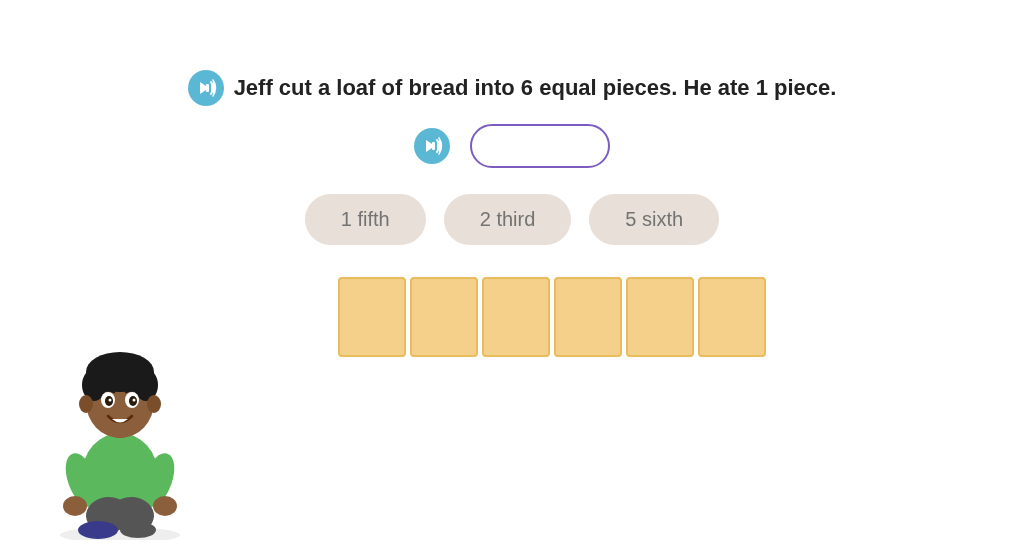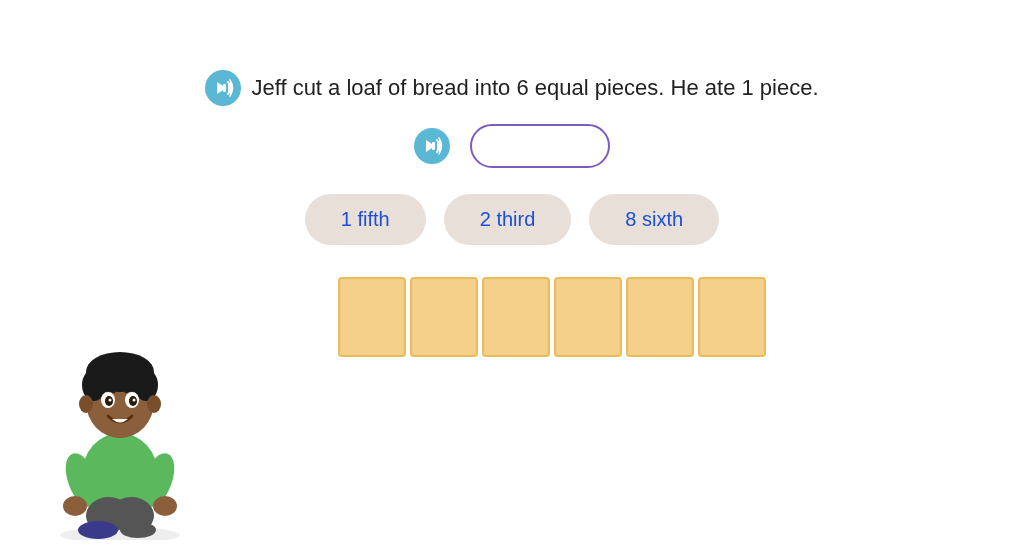"Jeff cut a loaf of" .question-text { font-weight: 400 -> 700 }
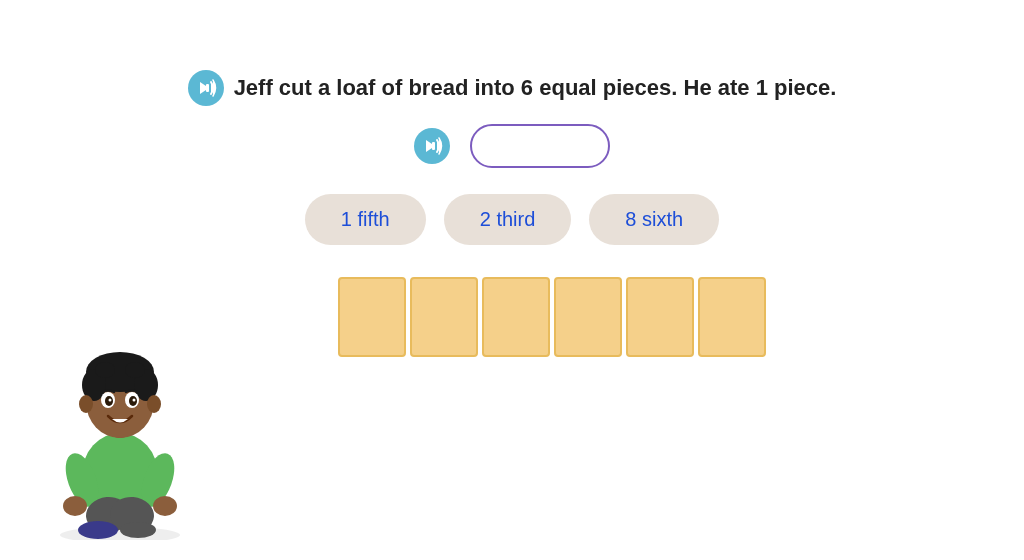"1 fifth" .choice-btn { color: #1d4ed8 -> #737373 }
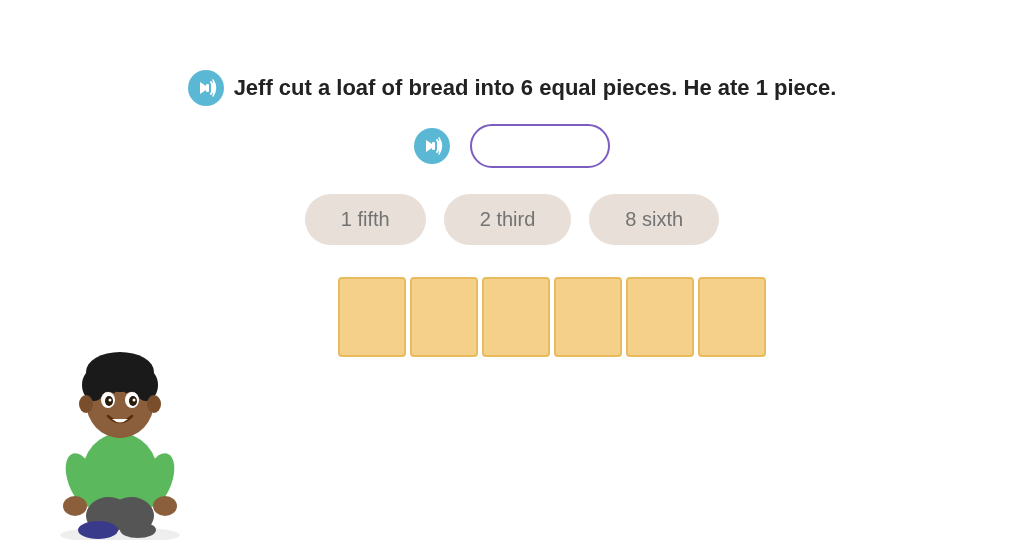"8 sixth" button.choice-btn { text: 8 -> 5 }
